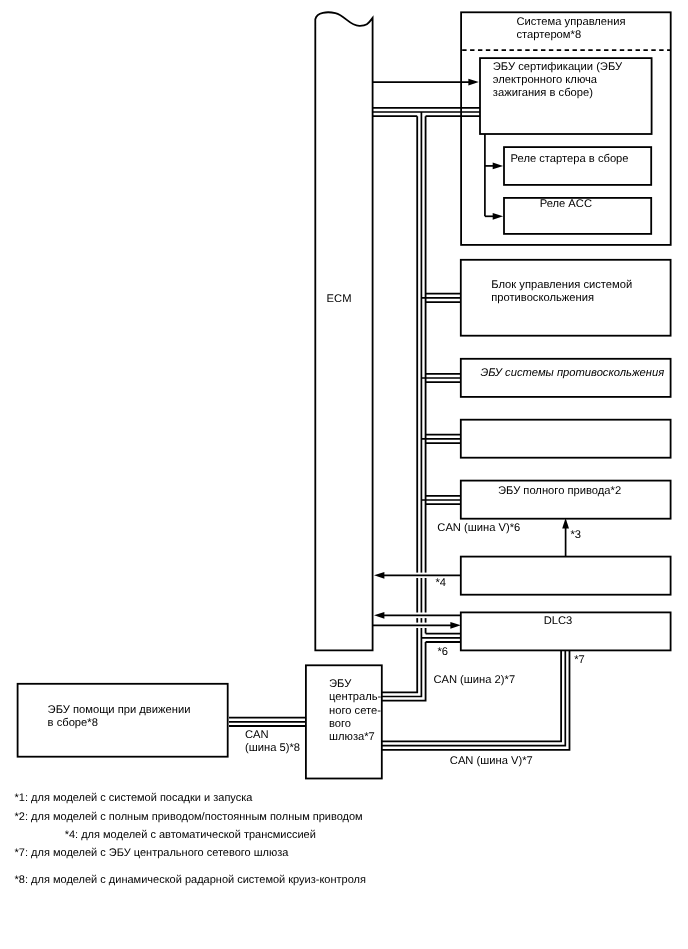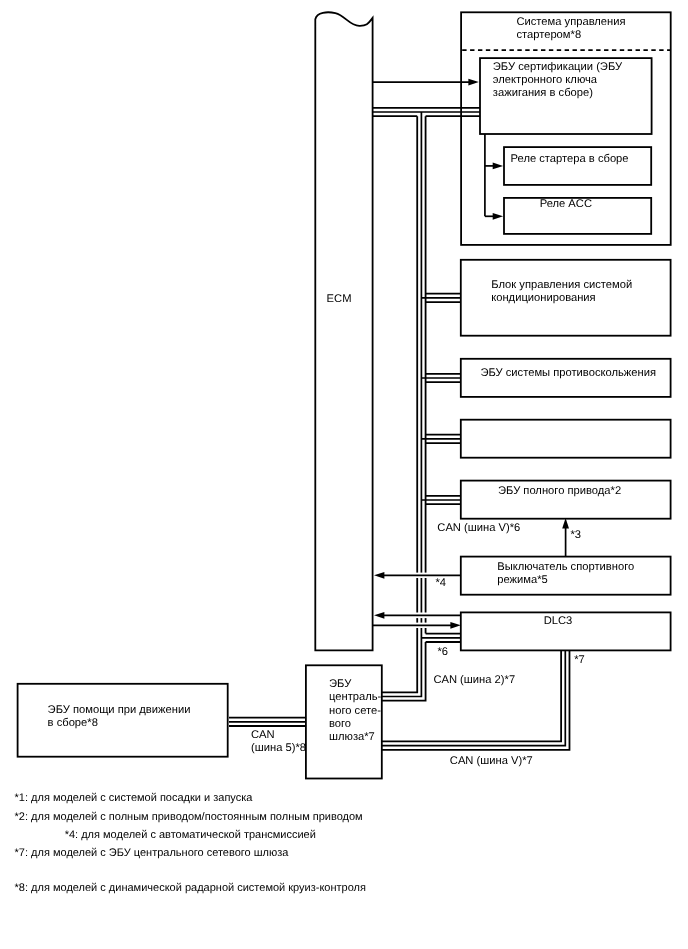"Блок управления системой" div.tx { text: кондиционирования -> противоскольжения }
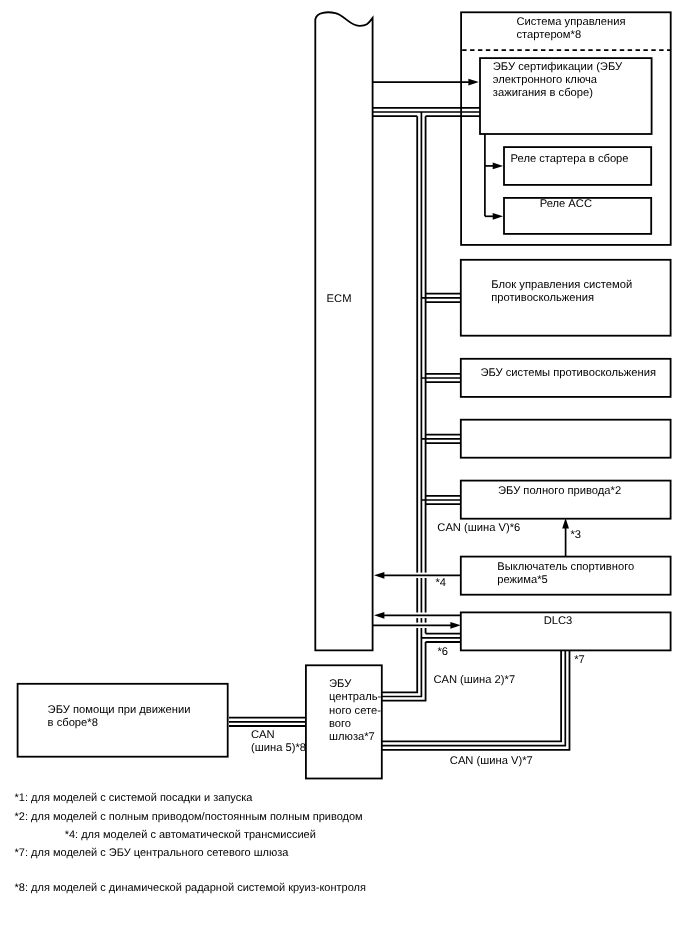"ЭБУ системы противоскольжения" div.tx { font-style: none -> italic }
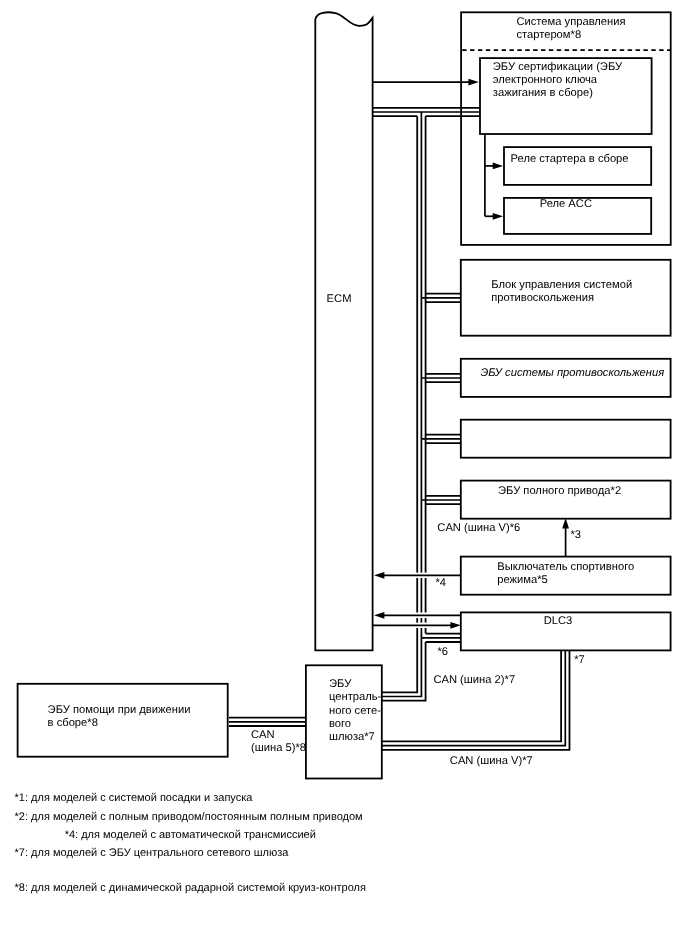"Выключатель спортивного" div.tx { html: <div>Выключатель спортивного режима*5</div> -> none }
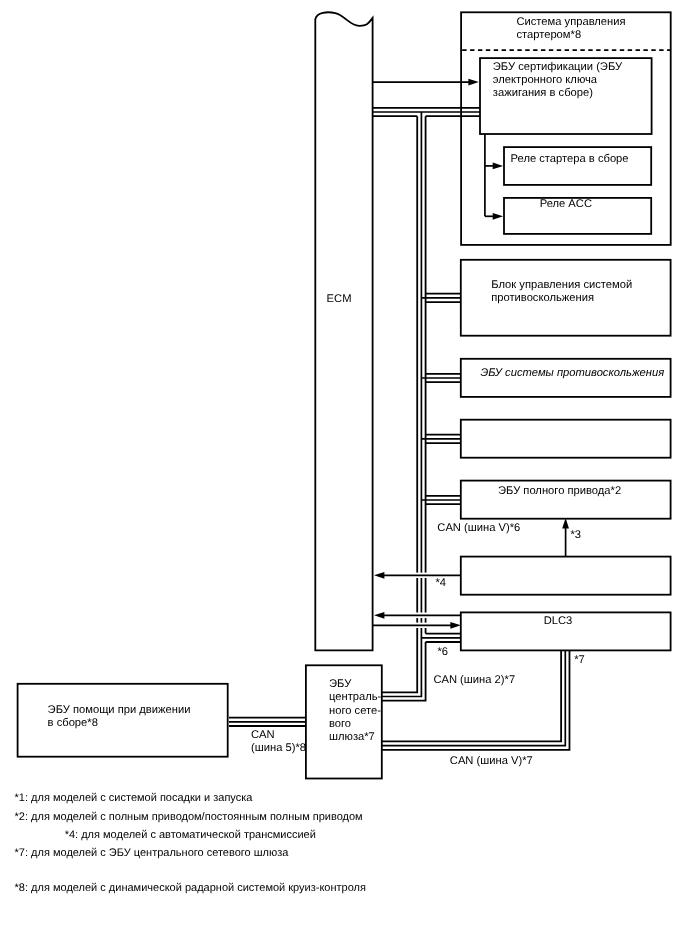"CAN" div.tx { left: 251px -> 245px }
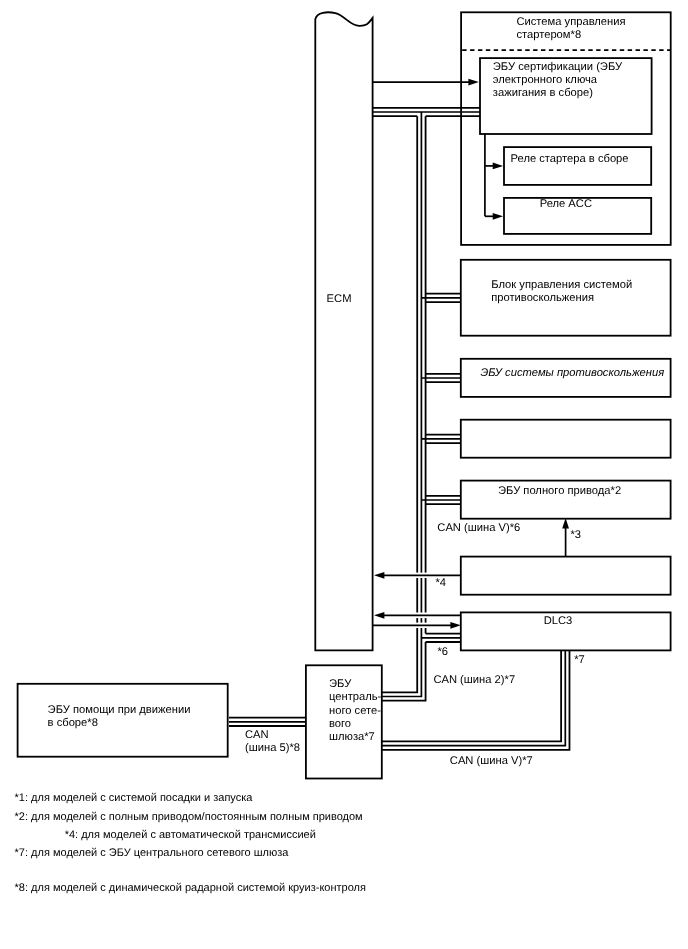"*8: для моделей с динамической" div.fn { top: 16px -> 8px }
